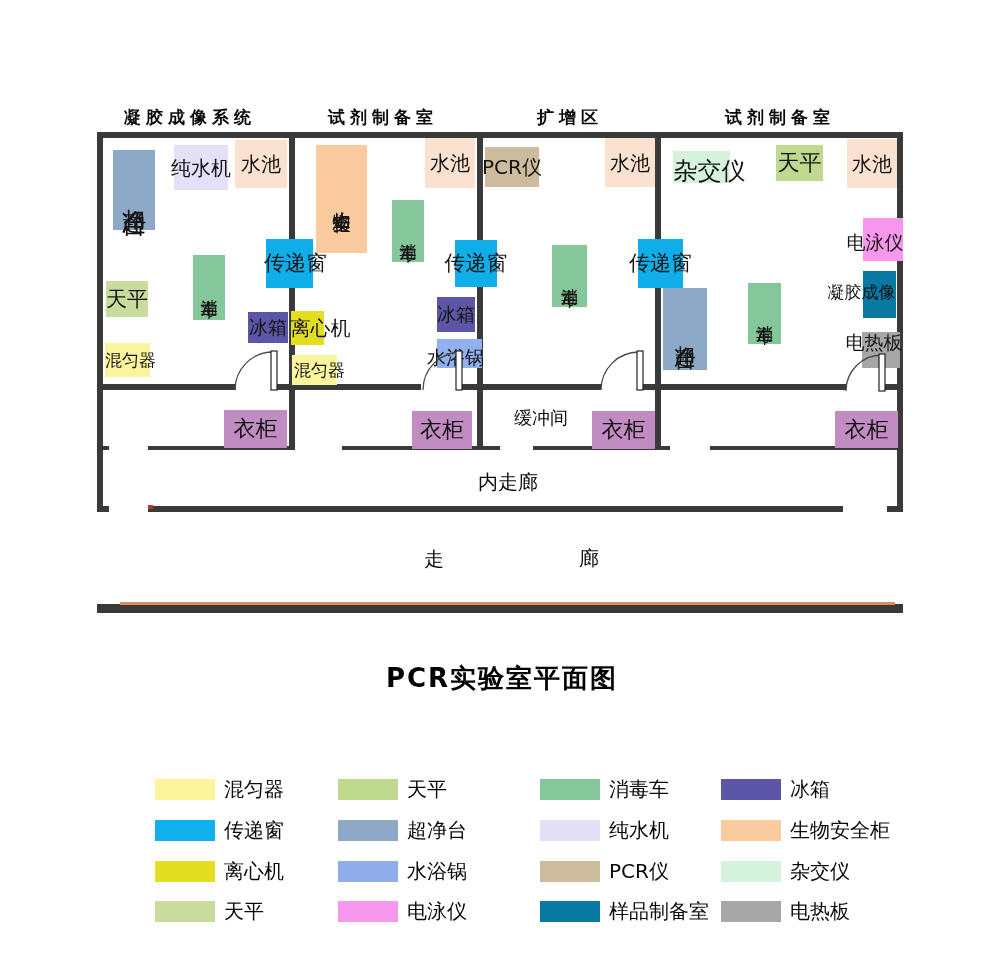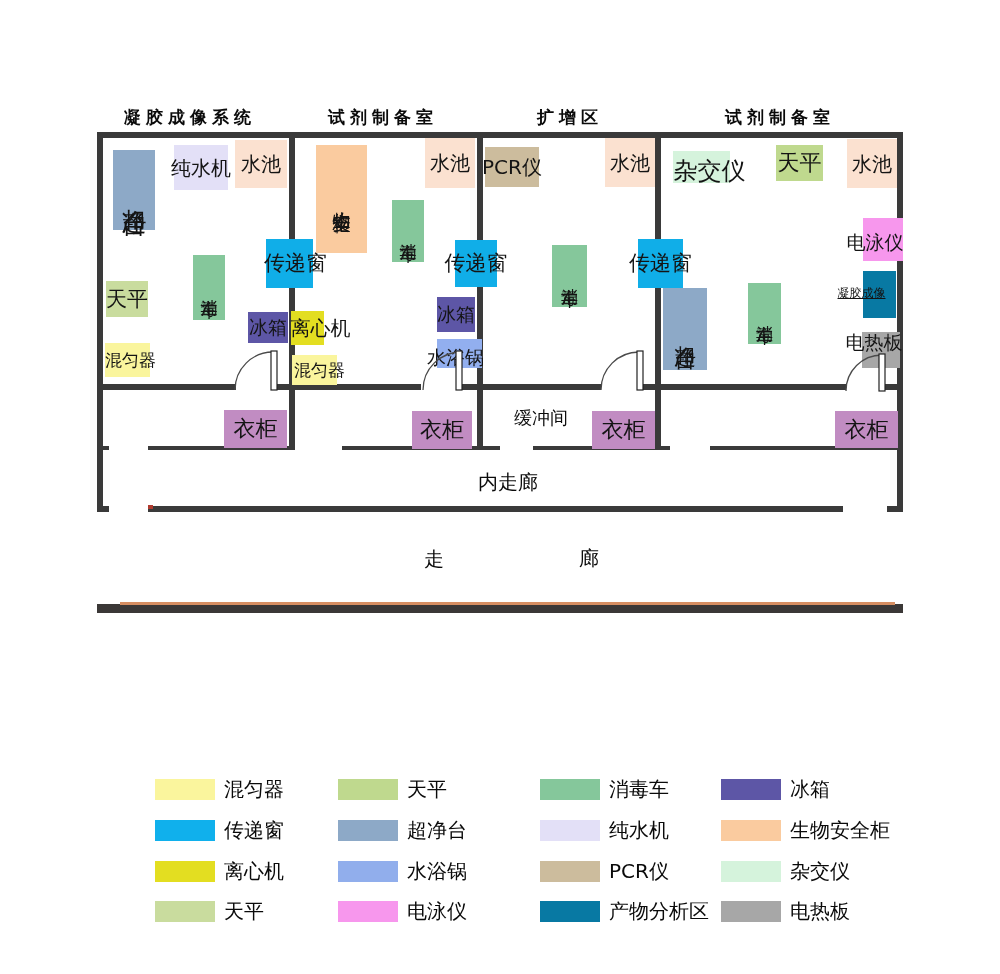"凝胶成像" span.lab { font-size: 12px -> 17px; text-decoration: underline -> none }
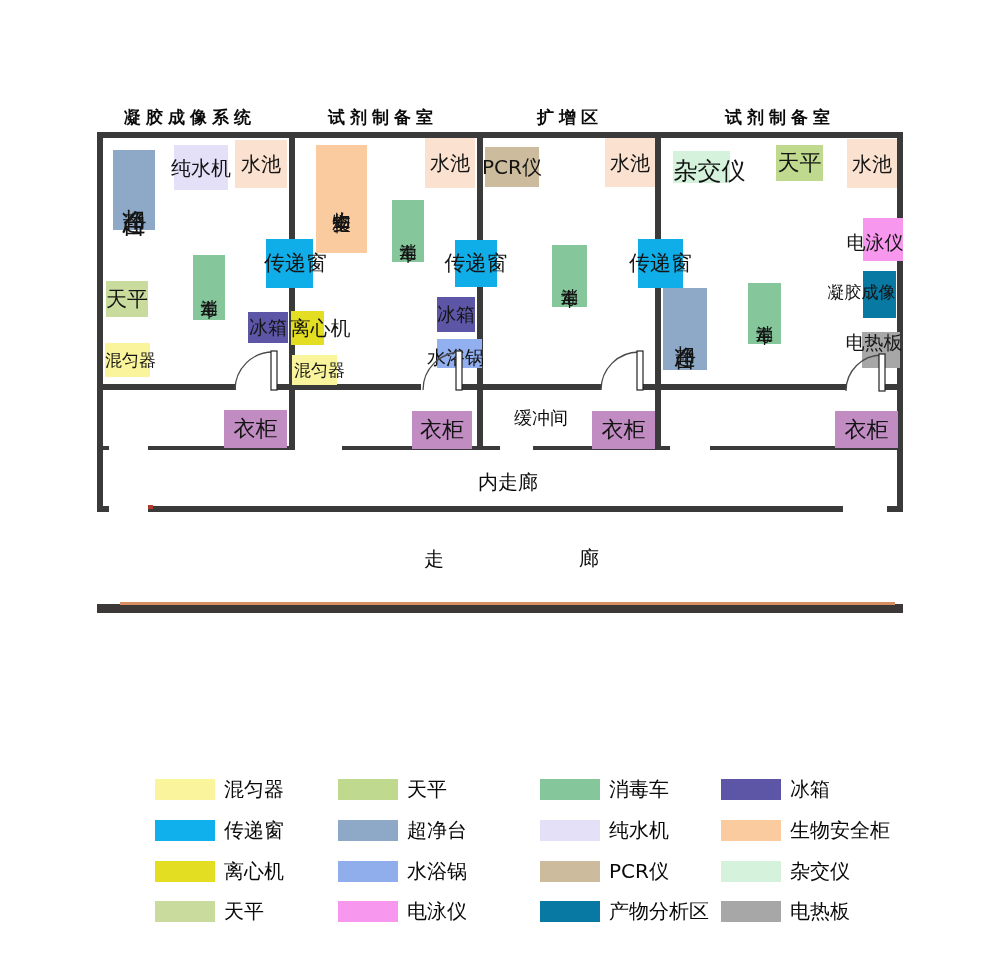"PCR实验室平面图" div { html: none -> <div>PCR实验室平面图</div> }
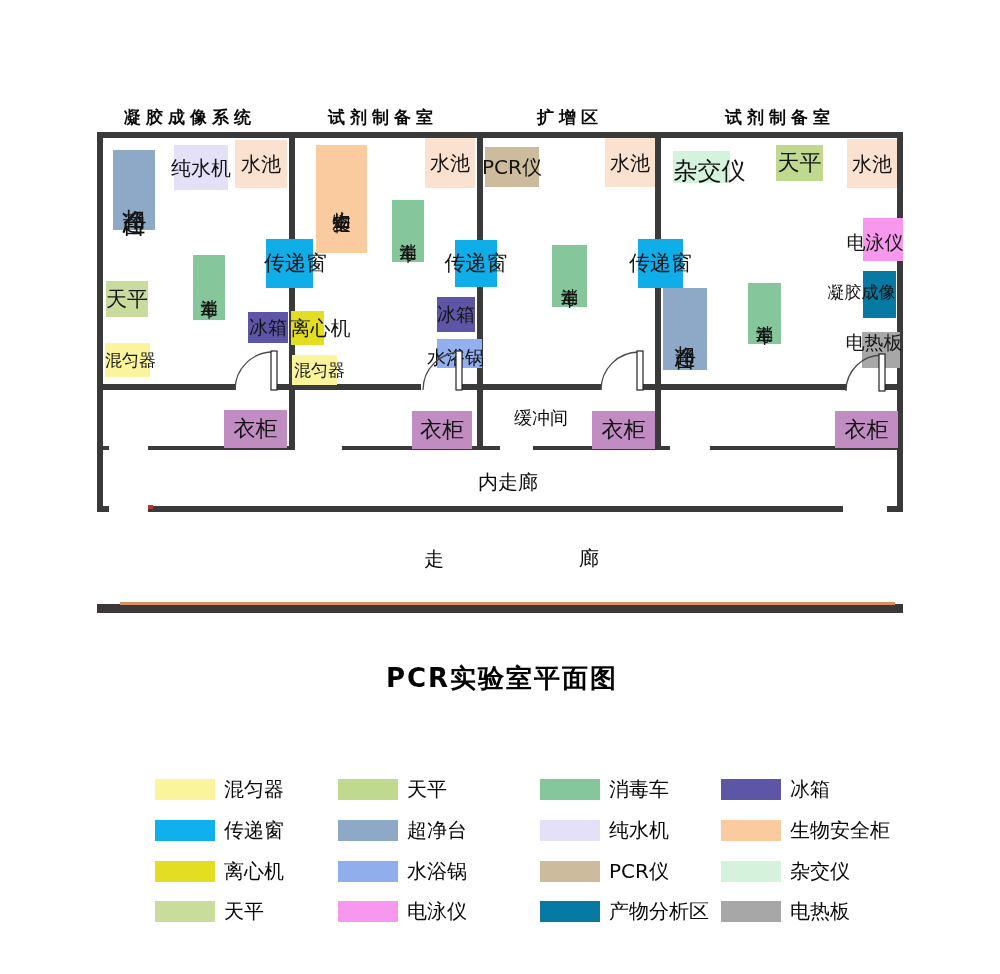"产物分析区" div.legend-label { text: 产物分析区 -> 样品制备室 }
